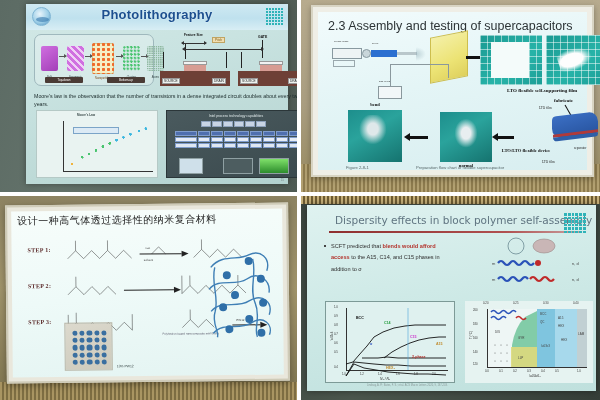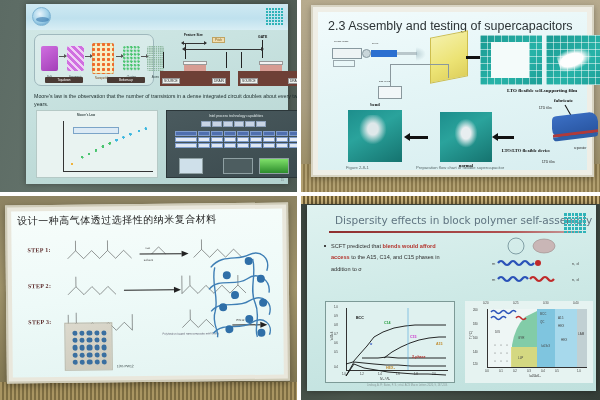"Photolithography" div.tl-title { html: none -> <div>Photolithography</div> }
